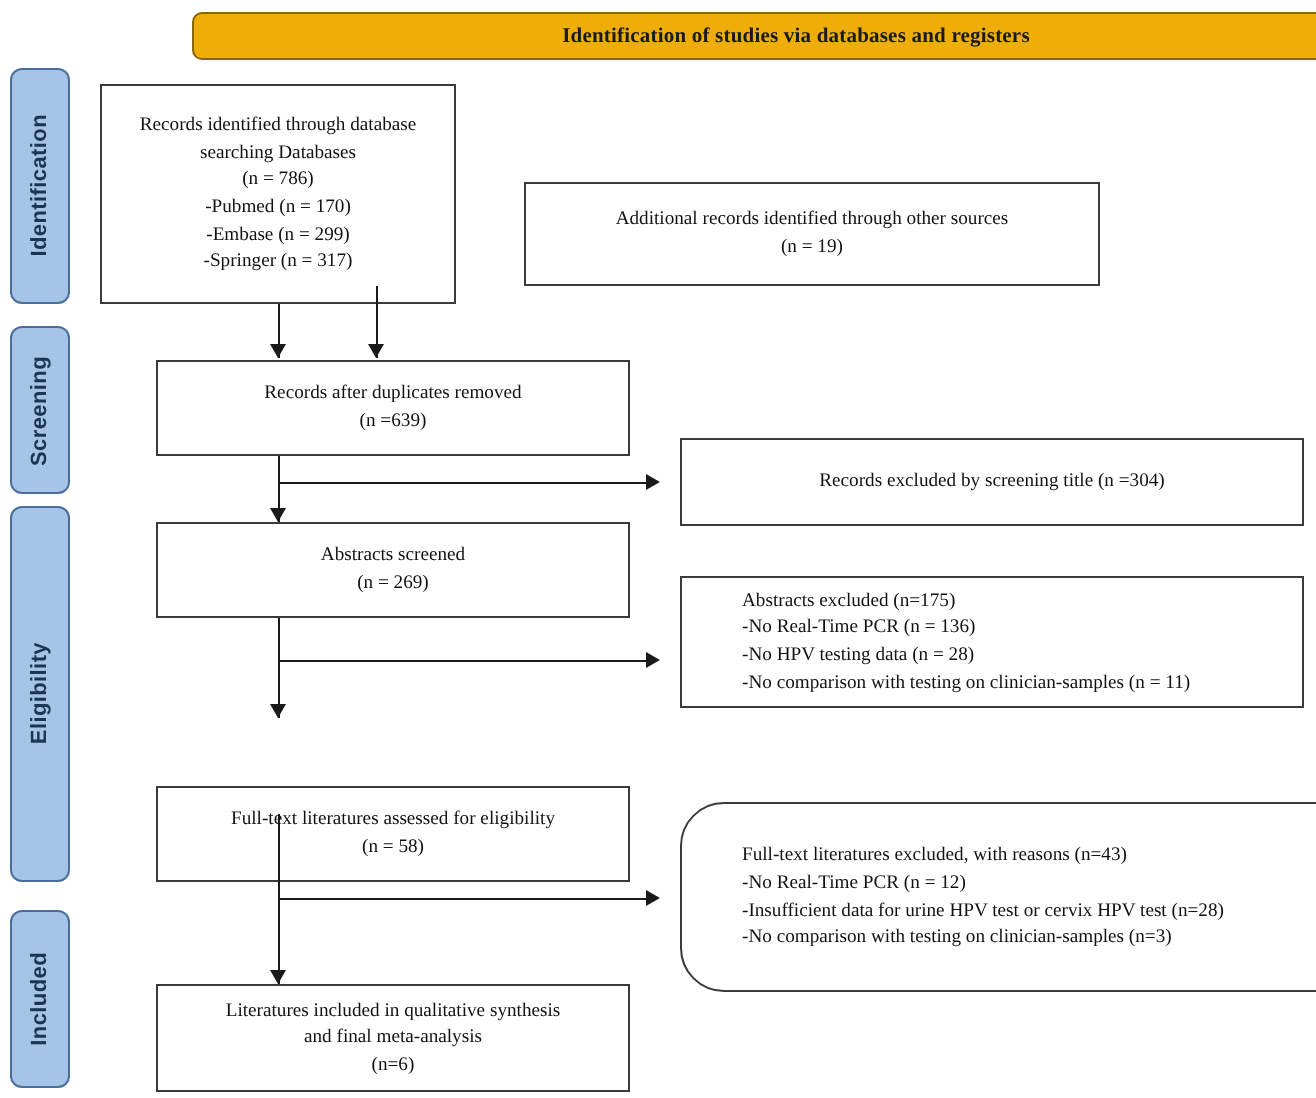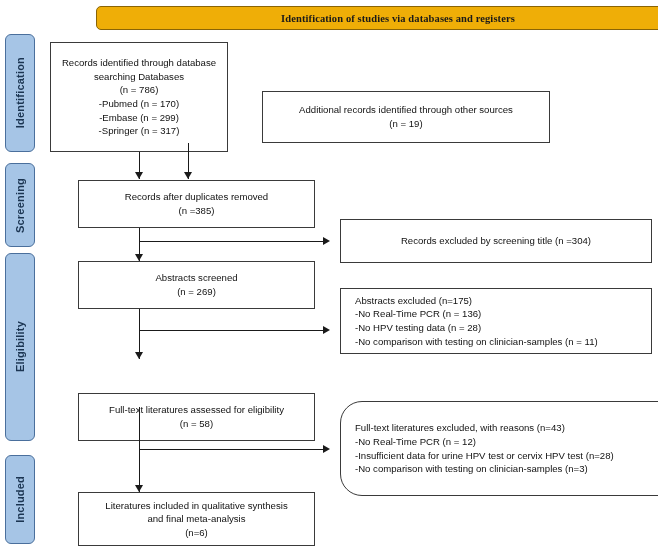"Records identified through database" .box-text { font-family: Liberation Sans, sans-serif -> Liberation Serif, serif }
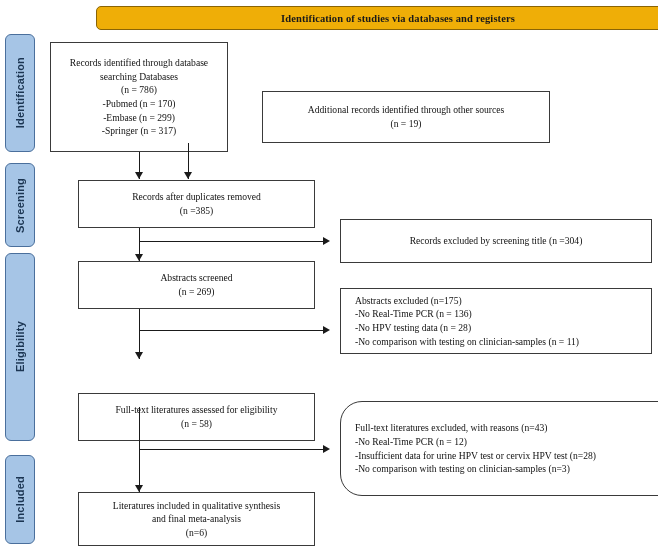"Records after duplicates removed" span.box-text { text: 385 -> 639 }
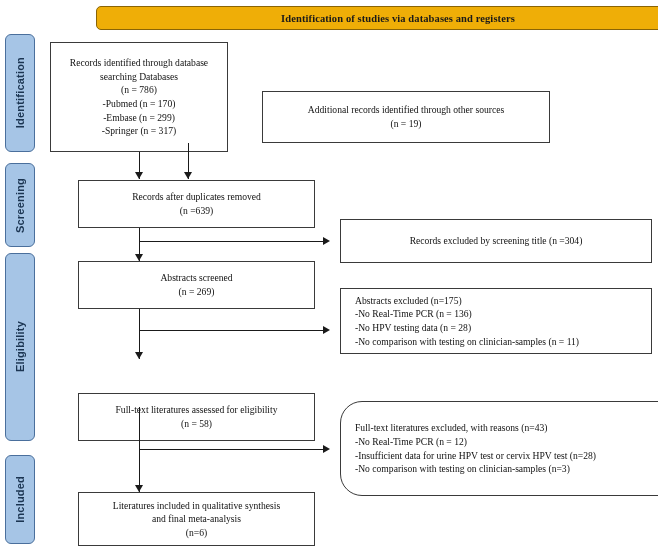"Abstracts excluded (n=175)" .box.left-align { padding-left: 14px -> 30px }
